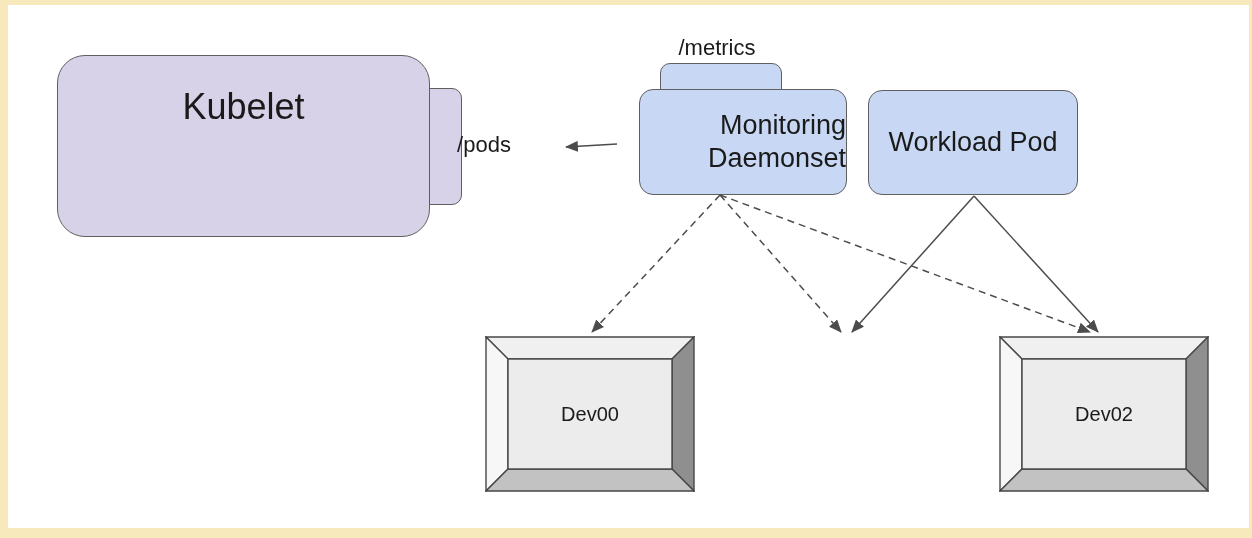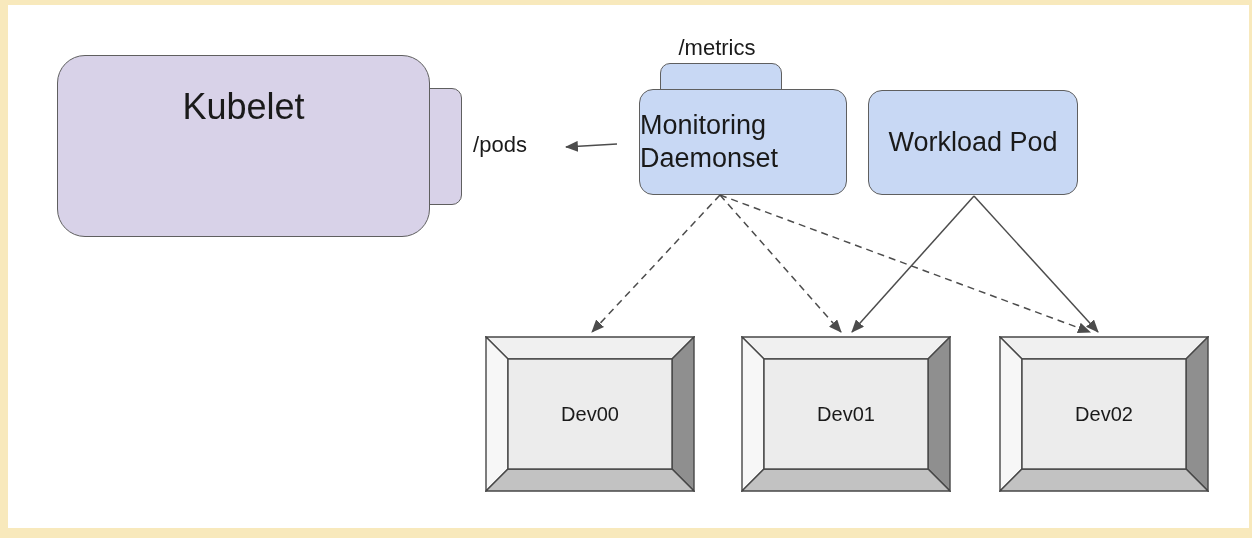"Kubelet" .node { text-align: left -> right }
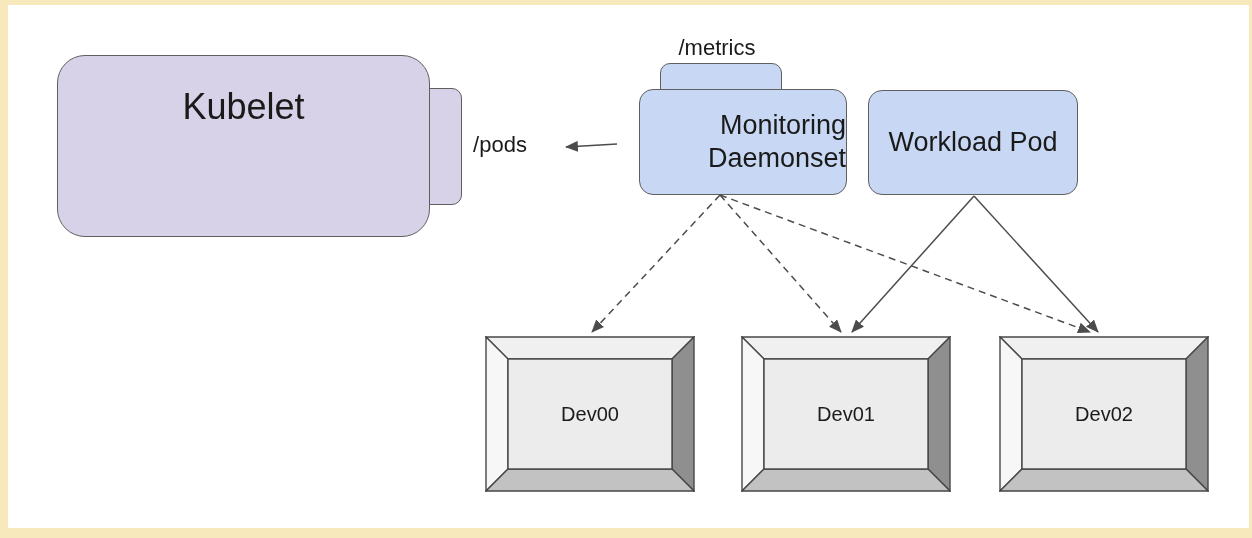"/pods" .pods-label { left: 452px -> 436px }
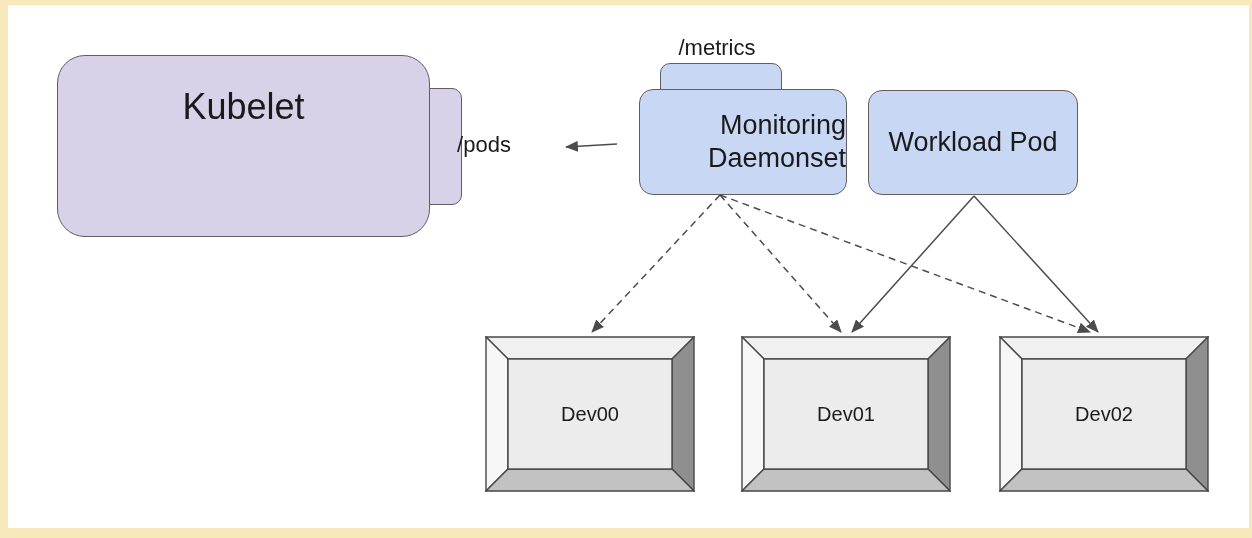"Dev01" div.device { html: <div> <svg> <polygon></polygon> <polygon></polygon> <polygon></polygon> <polygon></polygon> <rect></rect> </svg> <span>Dev01</span> </div> -> none }
